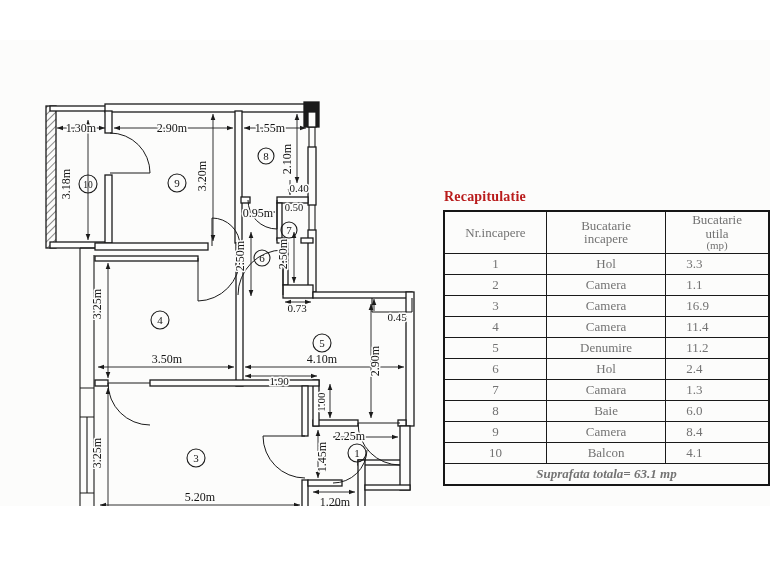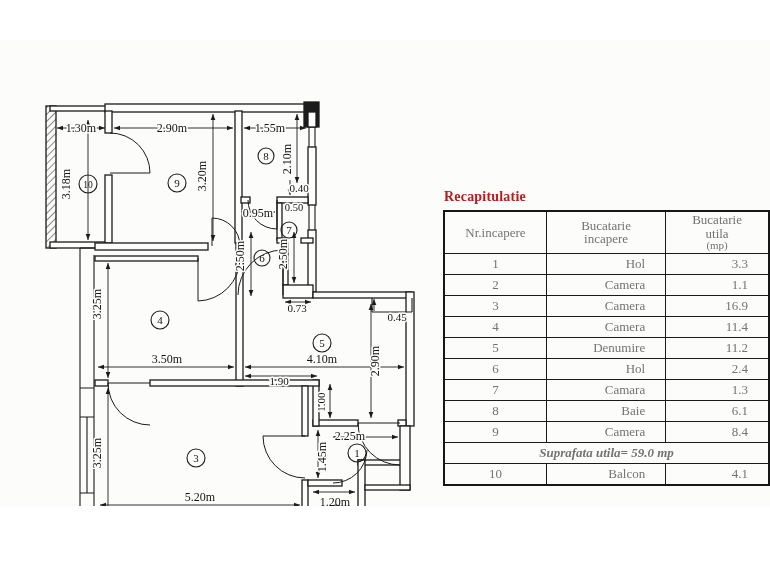"Hol" td.cname { text-align: right -> center }
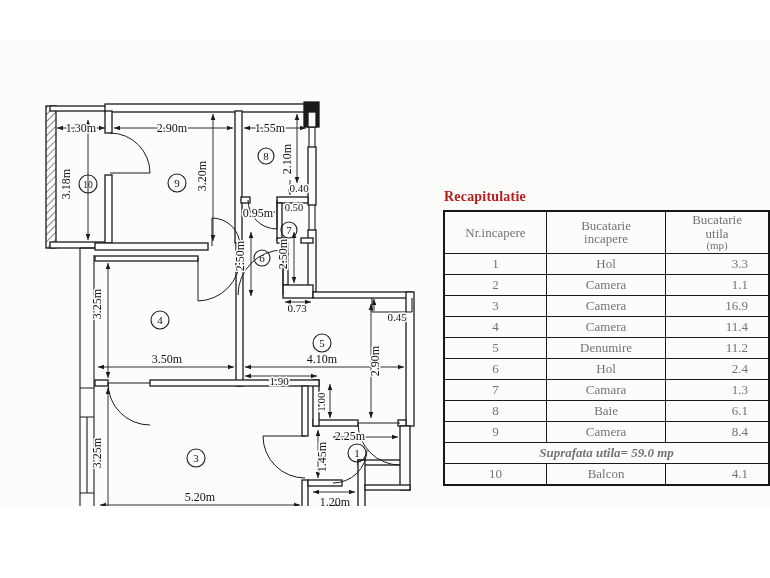"3.3" td.carea { text-align: right -> left }
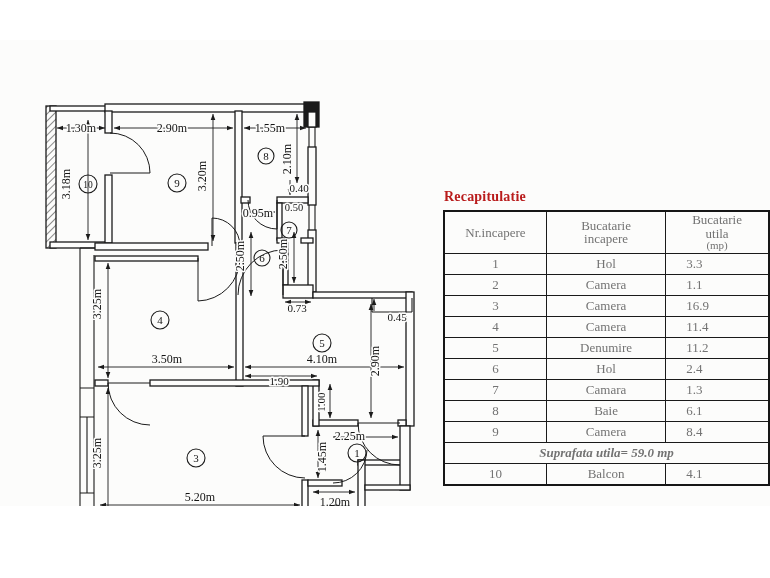"6.1" td.carea { text: 6.1 -> 6.0 }
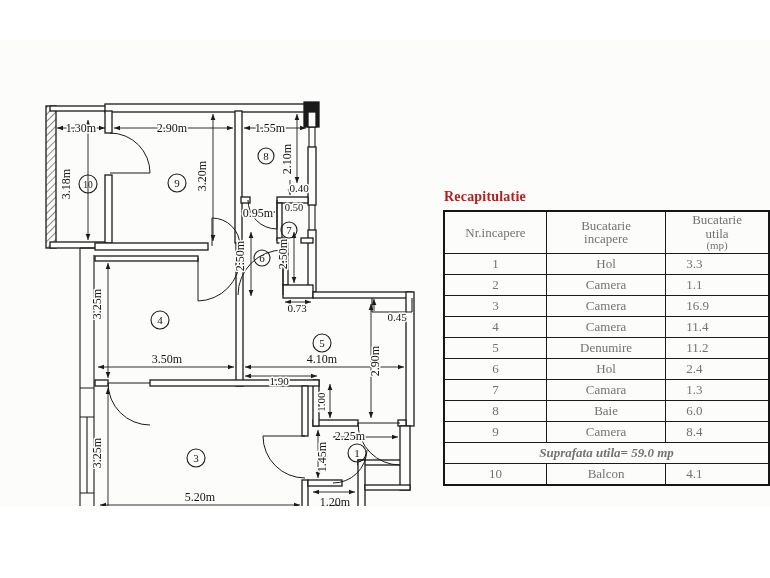"Suprafata utila= 59.0 mp" tr { html: <tr> <td>Suprafata utila= 59.0 mp</td> </tr> -> none }
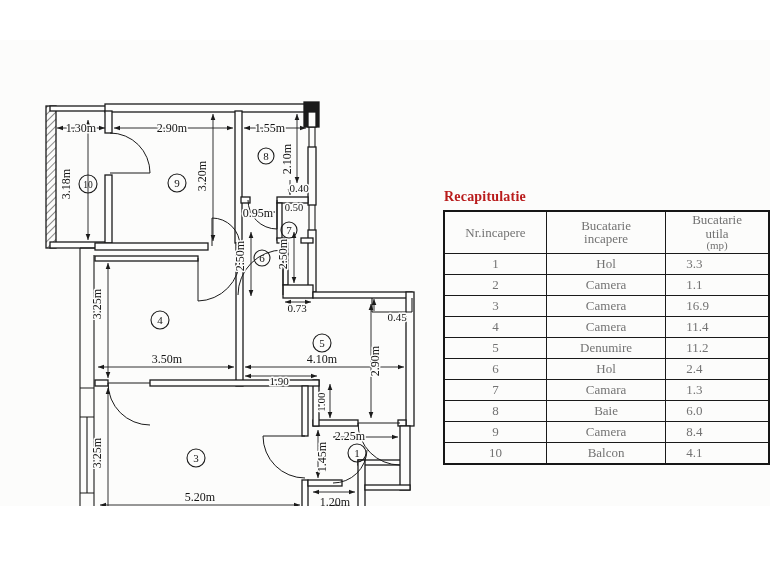"Suprafata totala= 63.1 mp" tr { html: none -> <tr> <td>Suprafata totala= 63.1 mp</td> </tr> }
